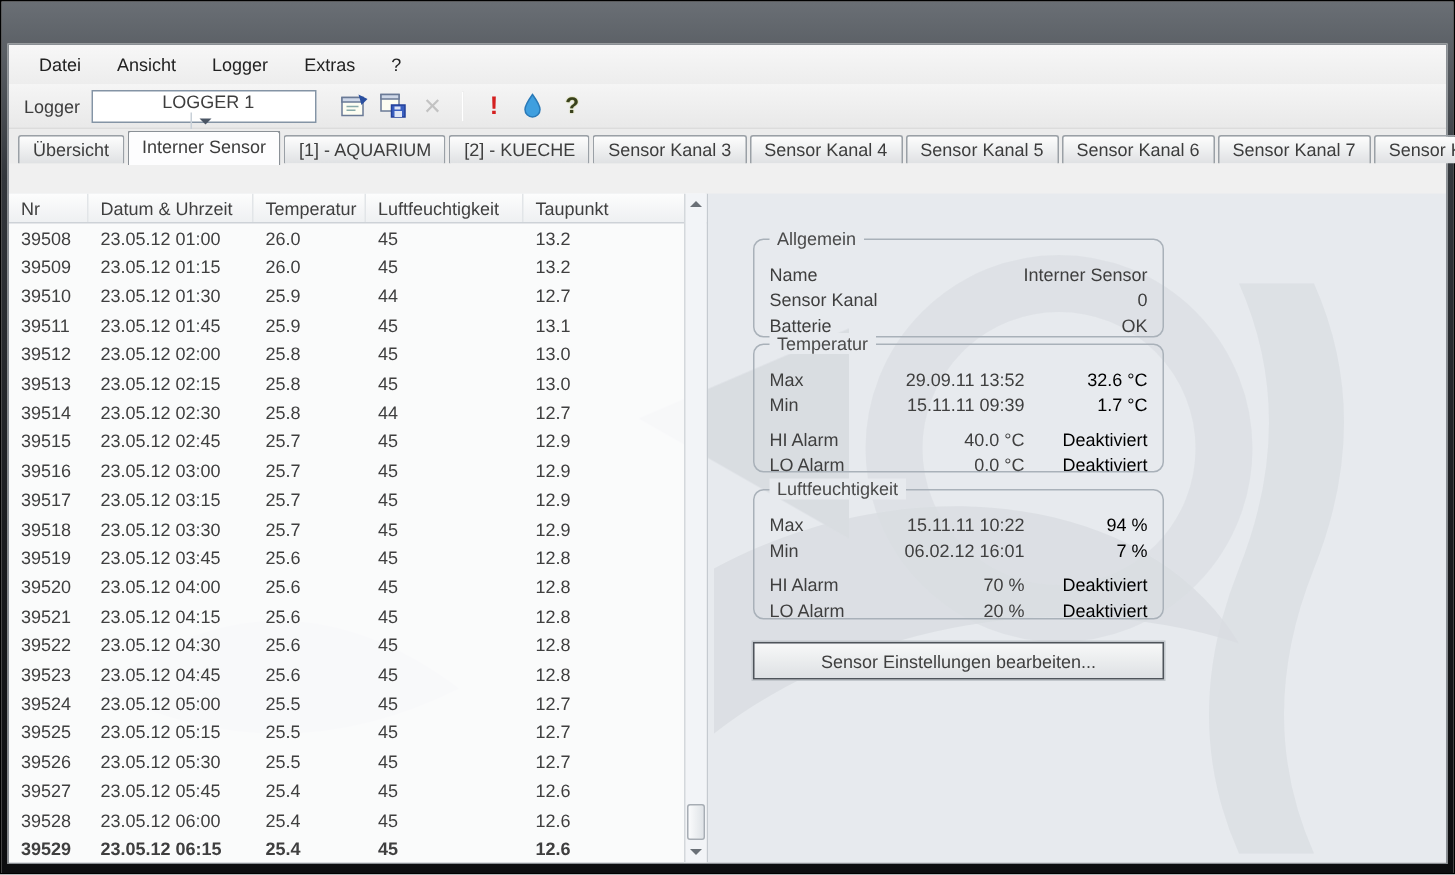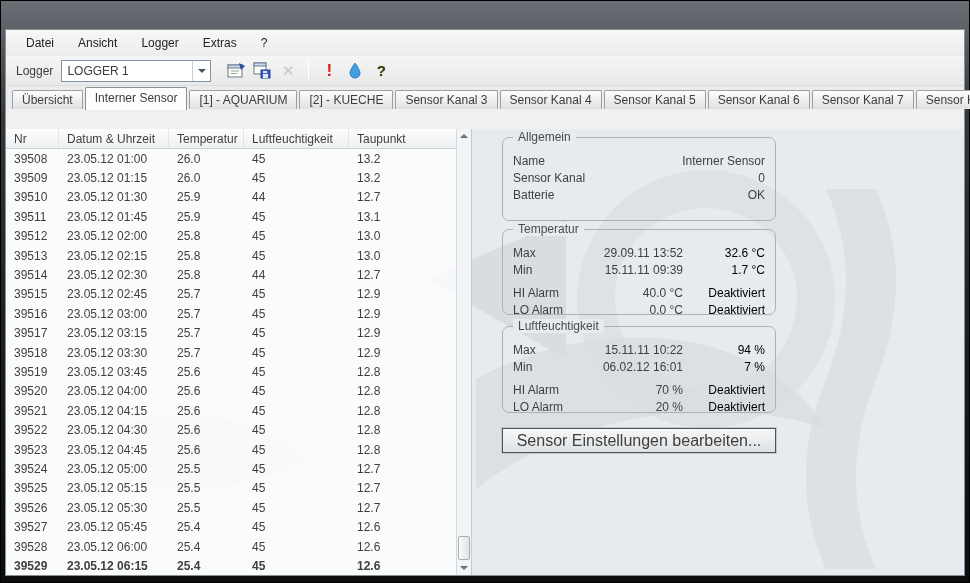"LOGGER 1" .combo { flex-direction: none -> column }
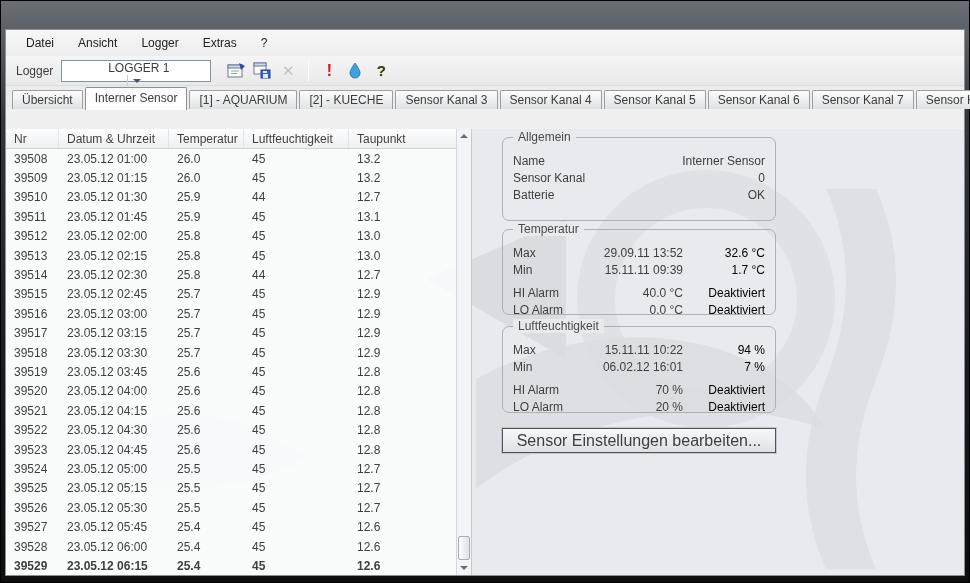"Allgemein" #gb-general { height: 84px -> 66px; top: 8px -> 30px }
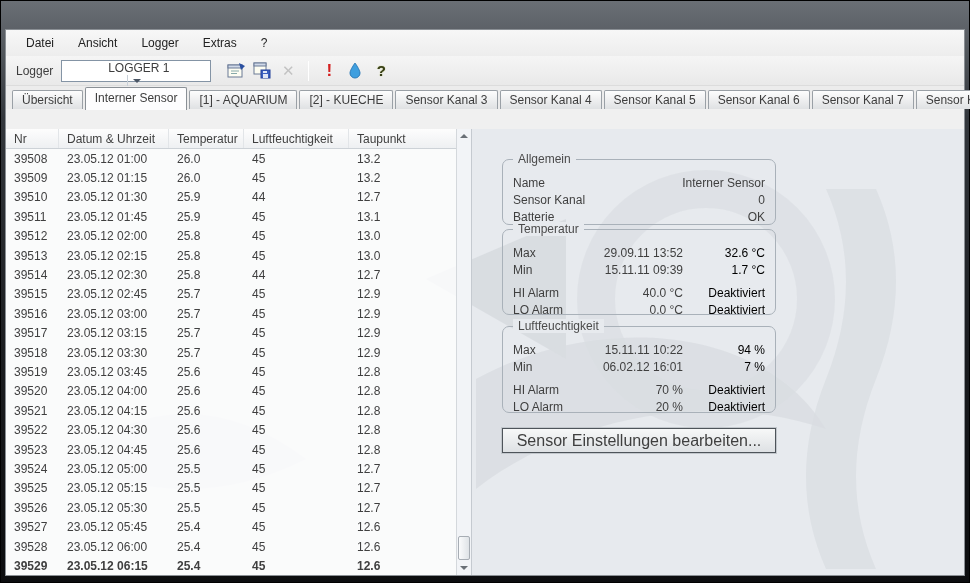"Sensor Einstellungen bearbeiten..." .edit-btn { font-size: 16px -> 12px }
